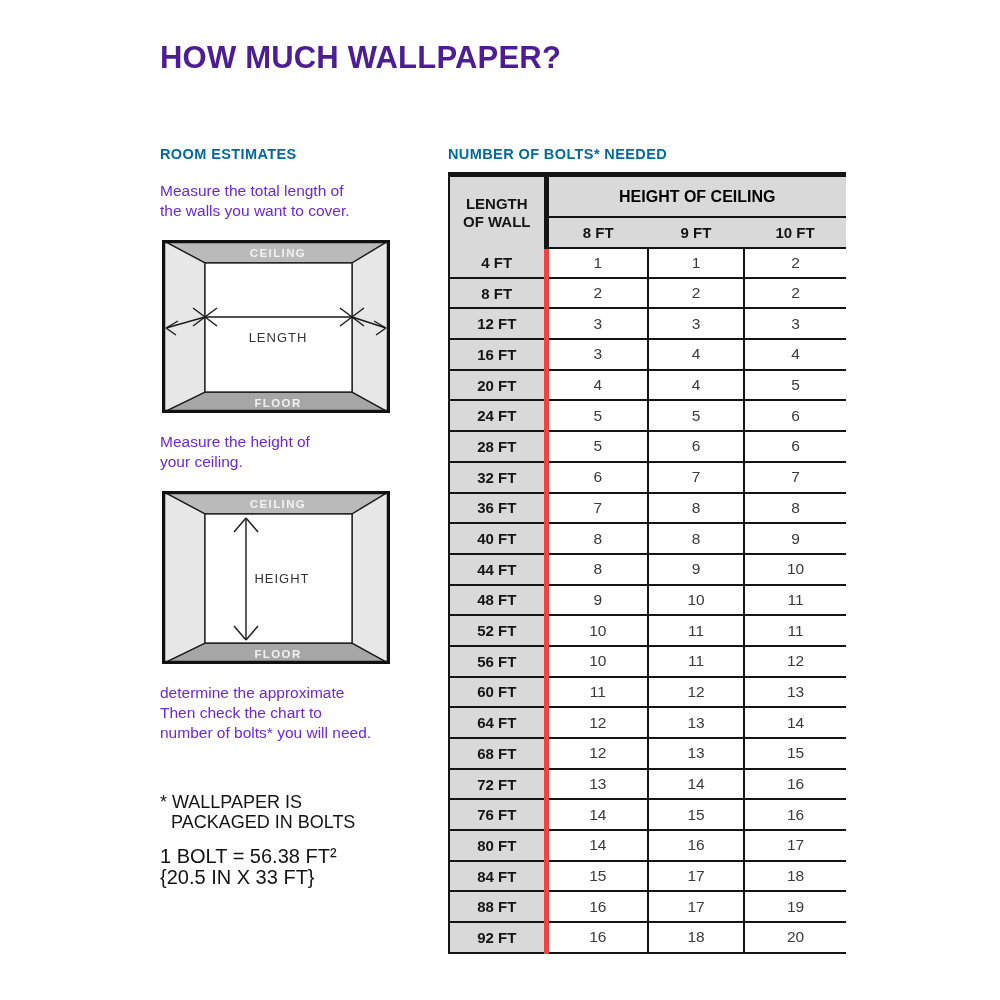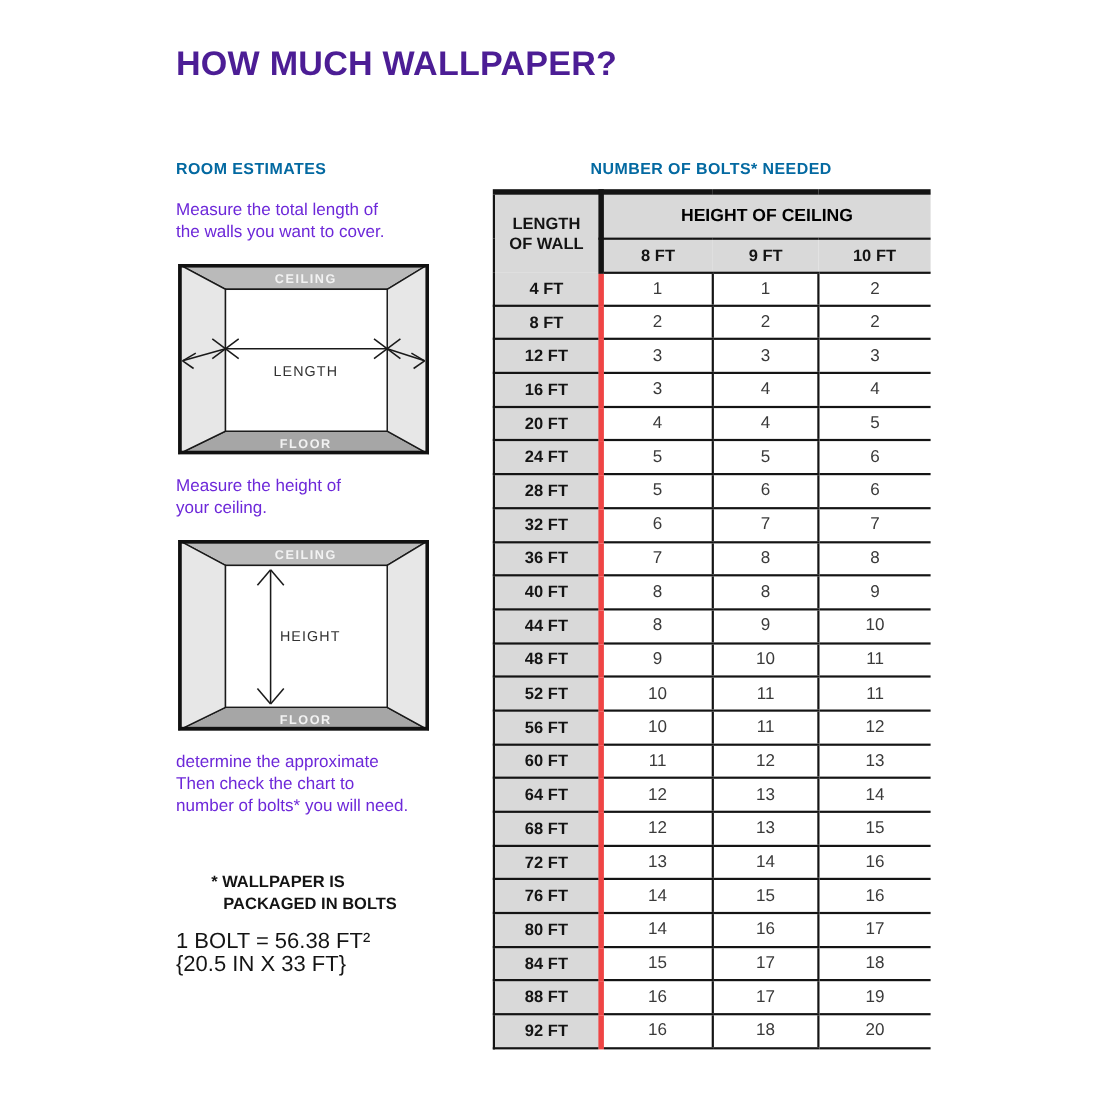"NUMBER OF BOLTS* NEEDED" #table-heading { text-align: center -> none }
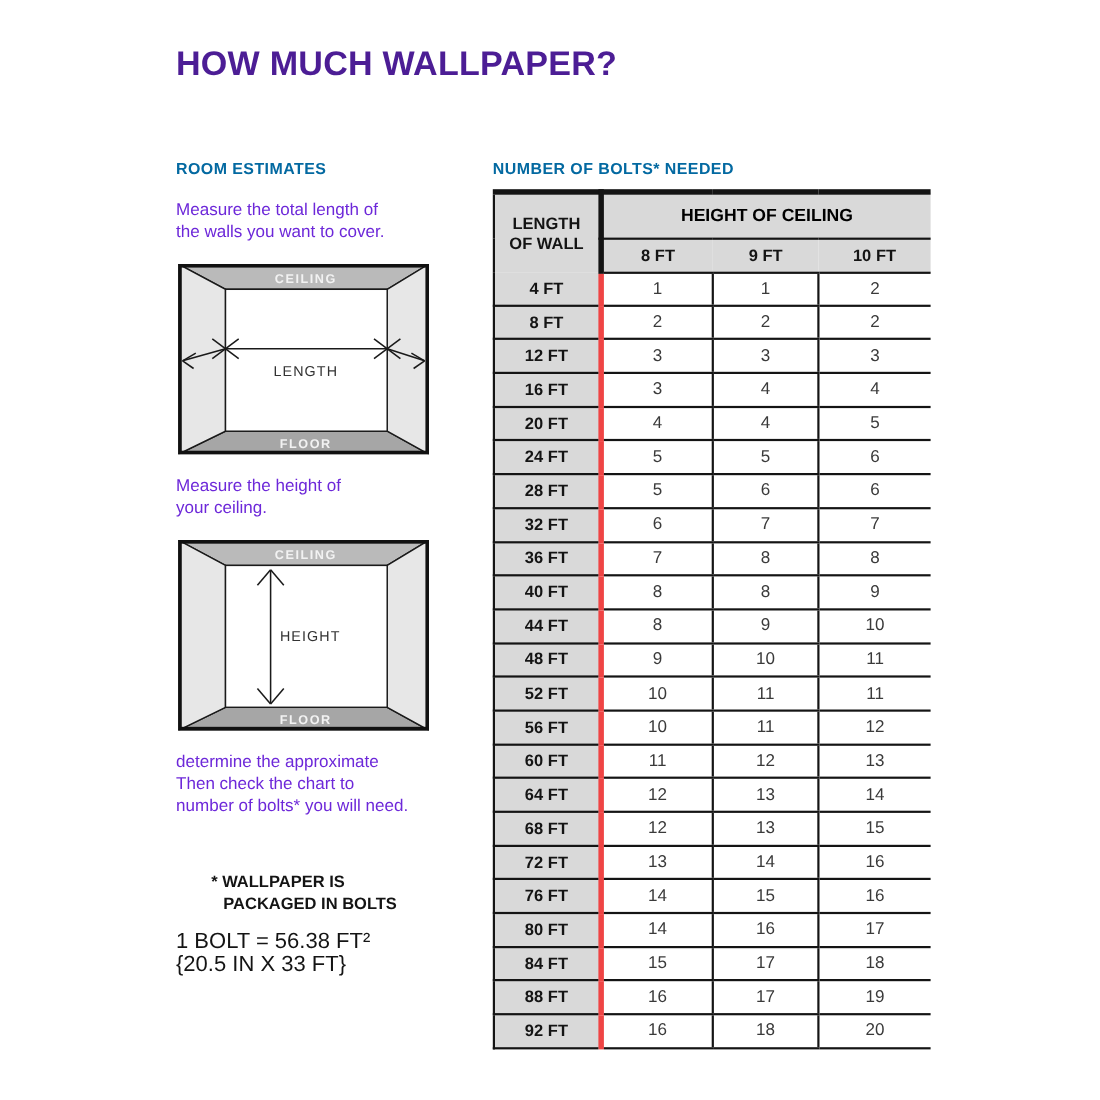"* WALLPAPER IS" .footnote { font-size: 15px -> 18px; font-weight: bold -> normal; margin-left: 32px -> none }
